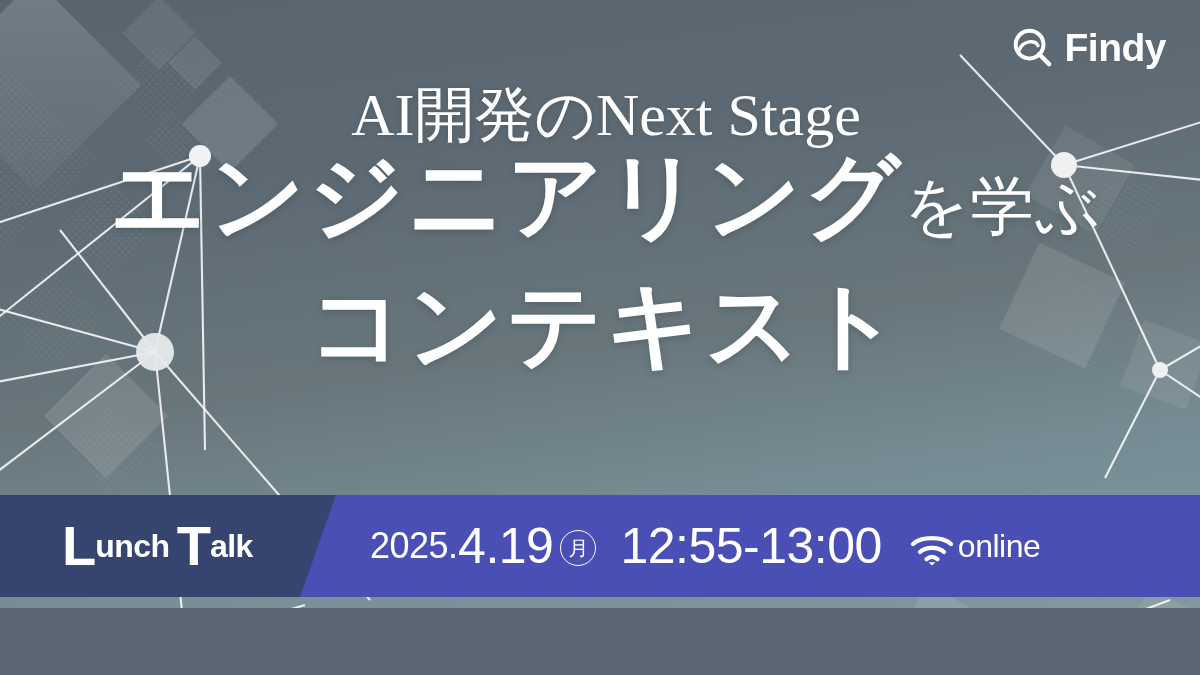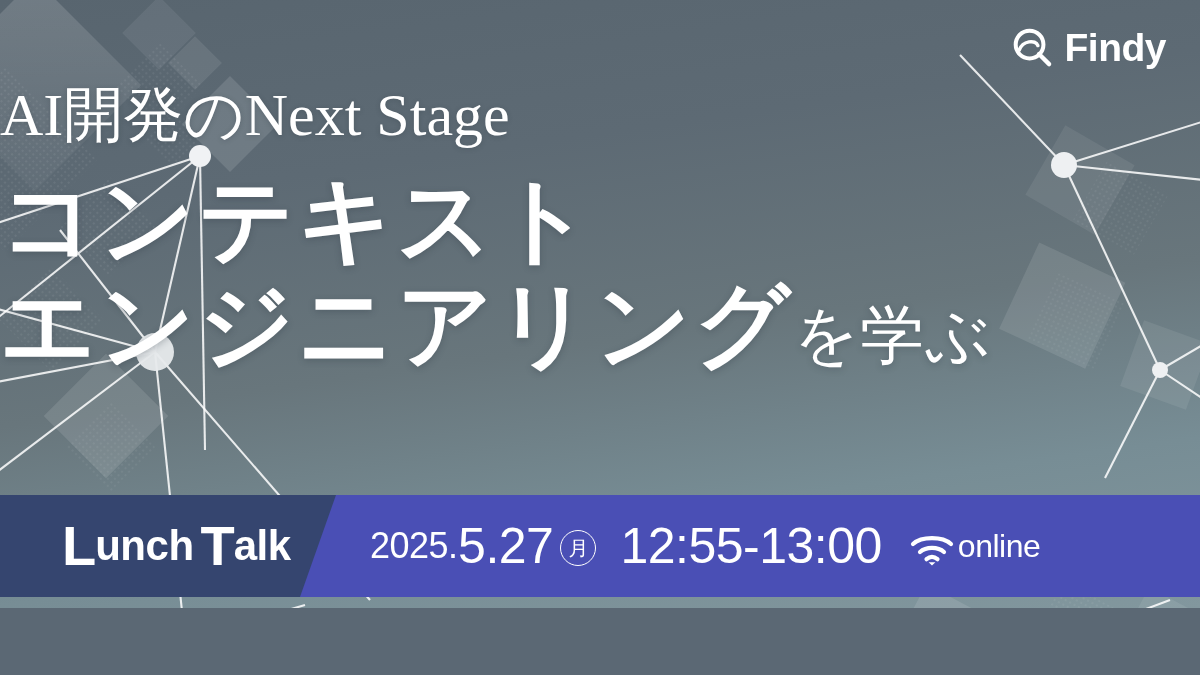"AI開発のNext Stage" .headline { left: 0 -> 12px; text-align: none -> center }
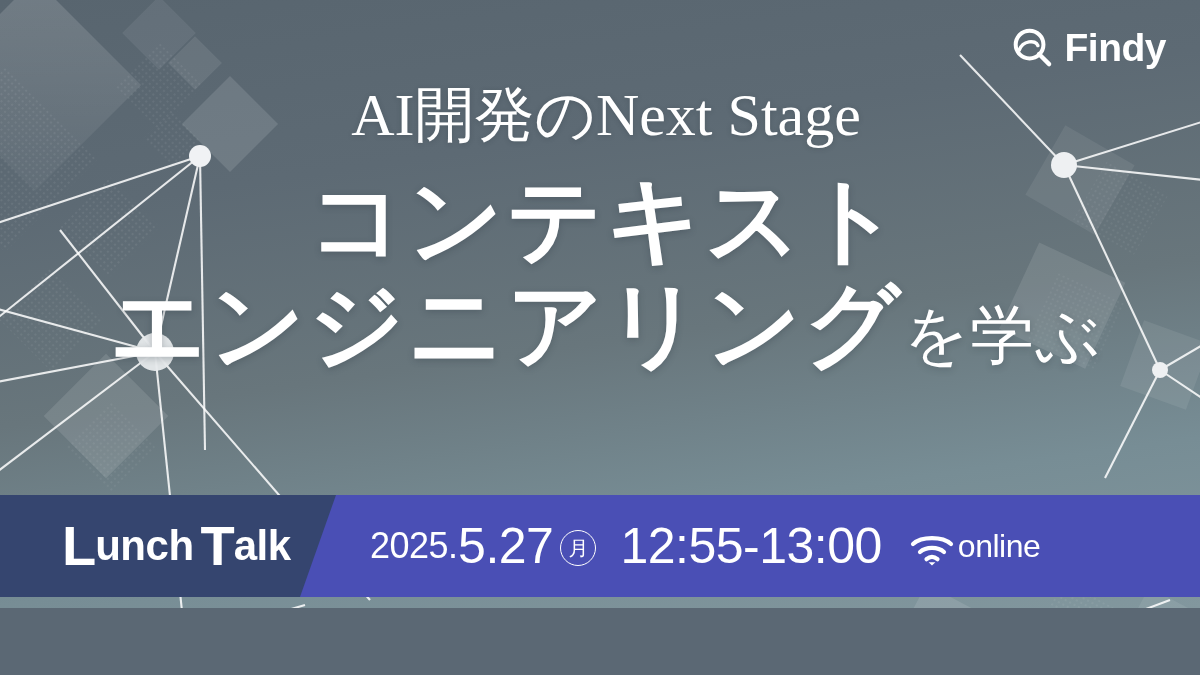"コンテキスト" div.main-line { order: before "エンジニアリングを学ぶ" -> after "エンジニアリングを学ぶ" }
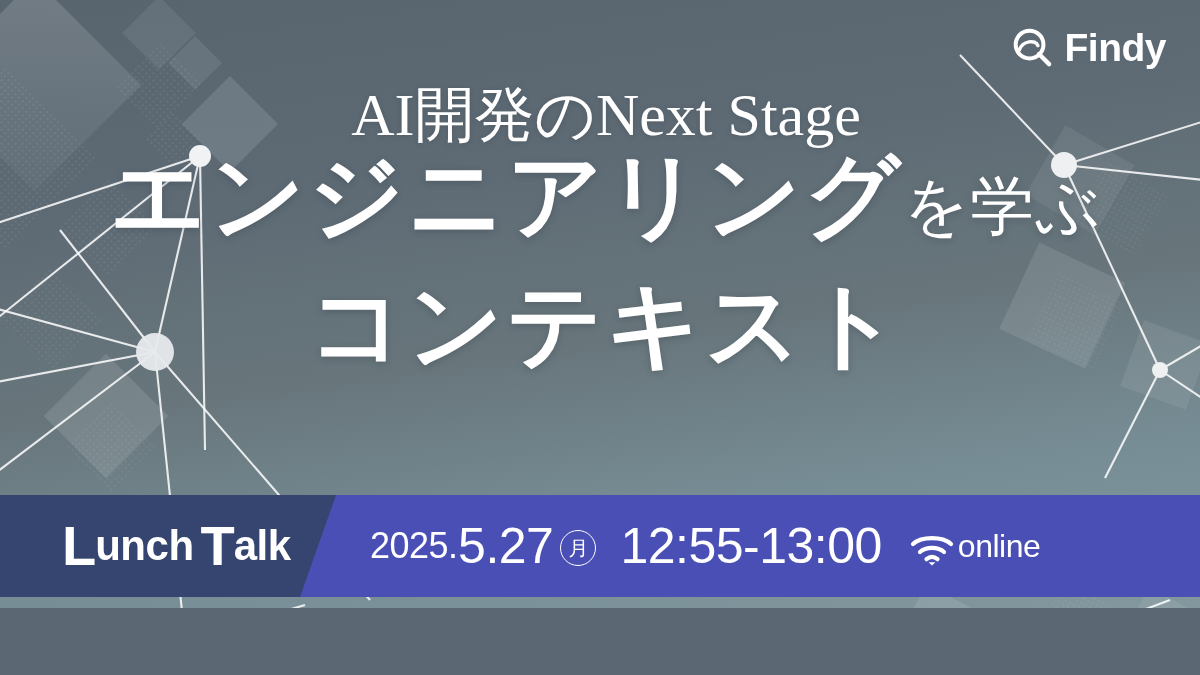"unch" .brandlabel .rest { font-size: 42px -> 32px }
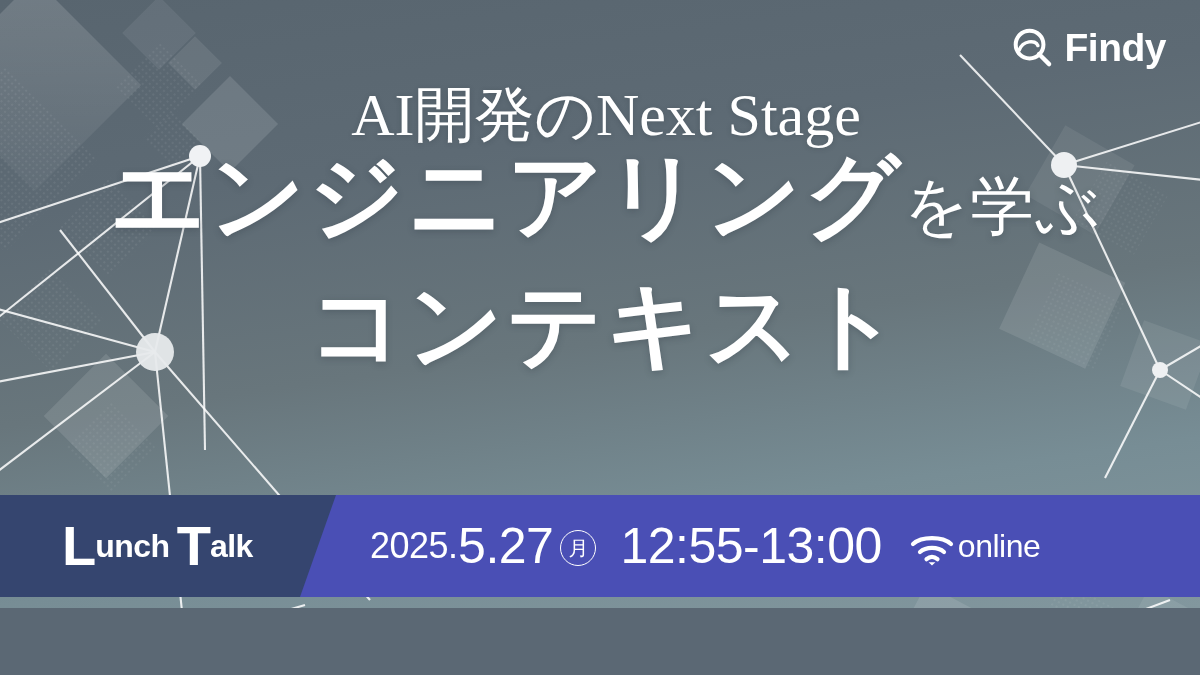"5.27" span.md { text: 5.27 -> 4.19 }
